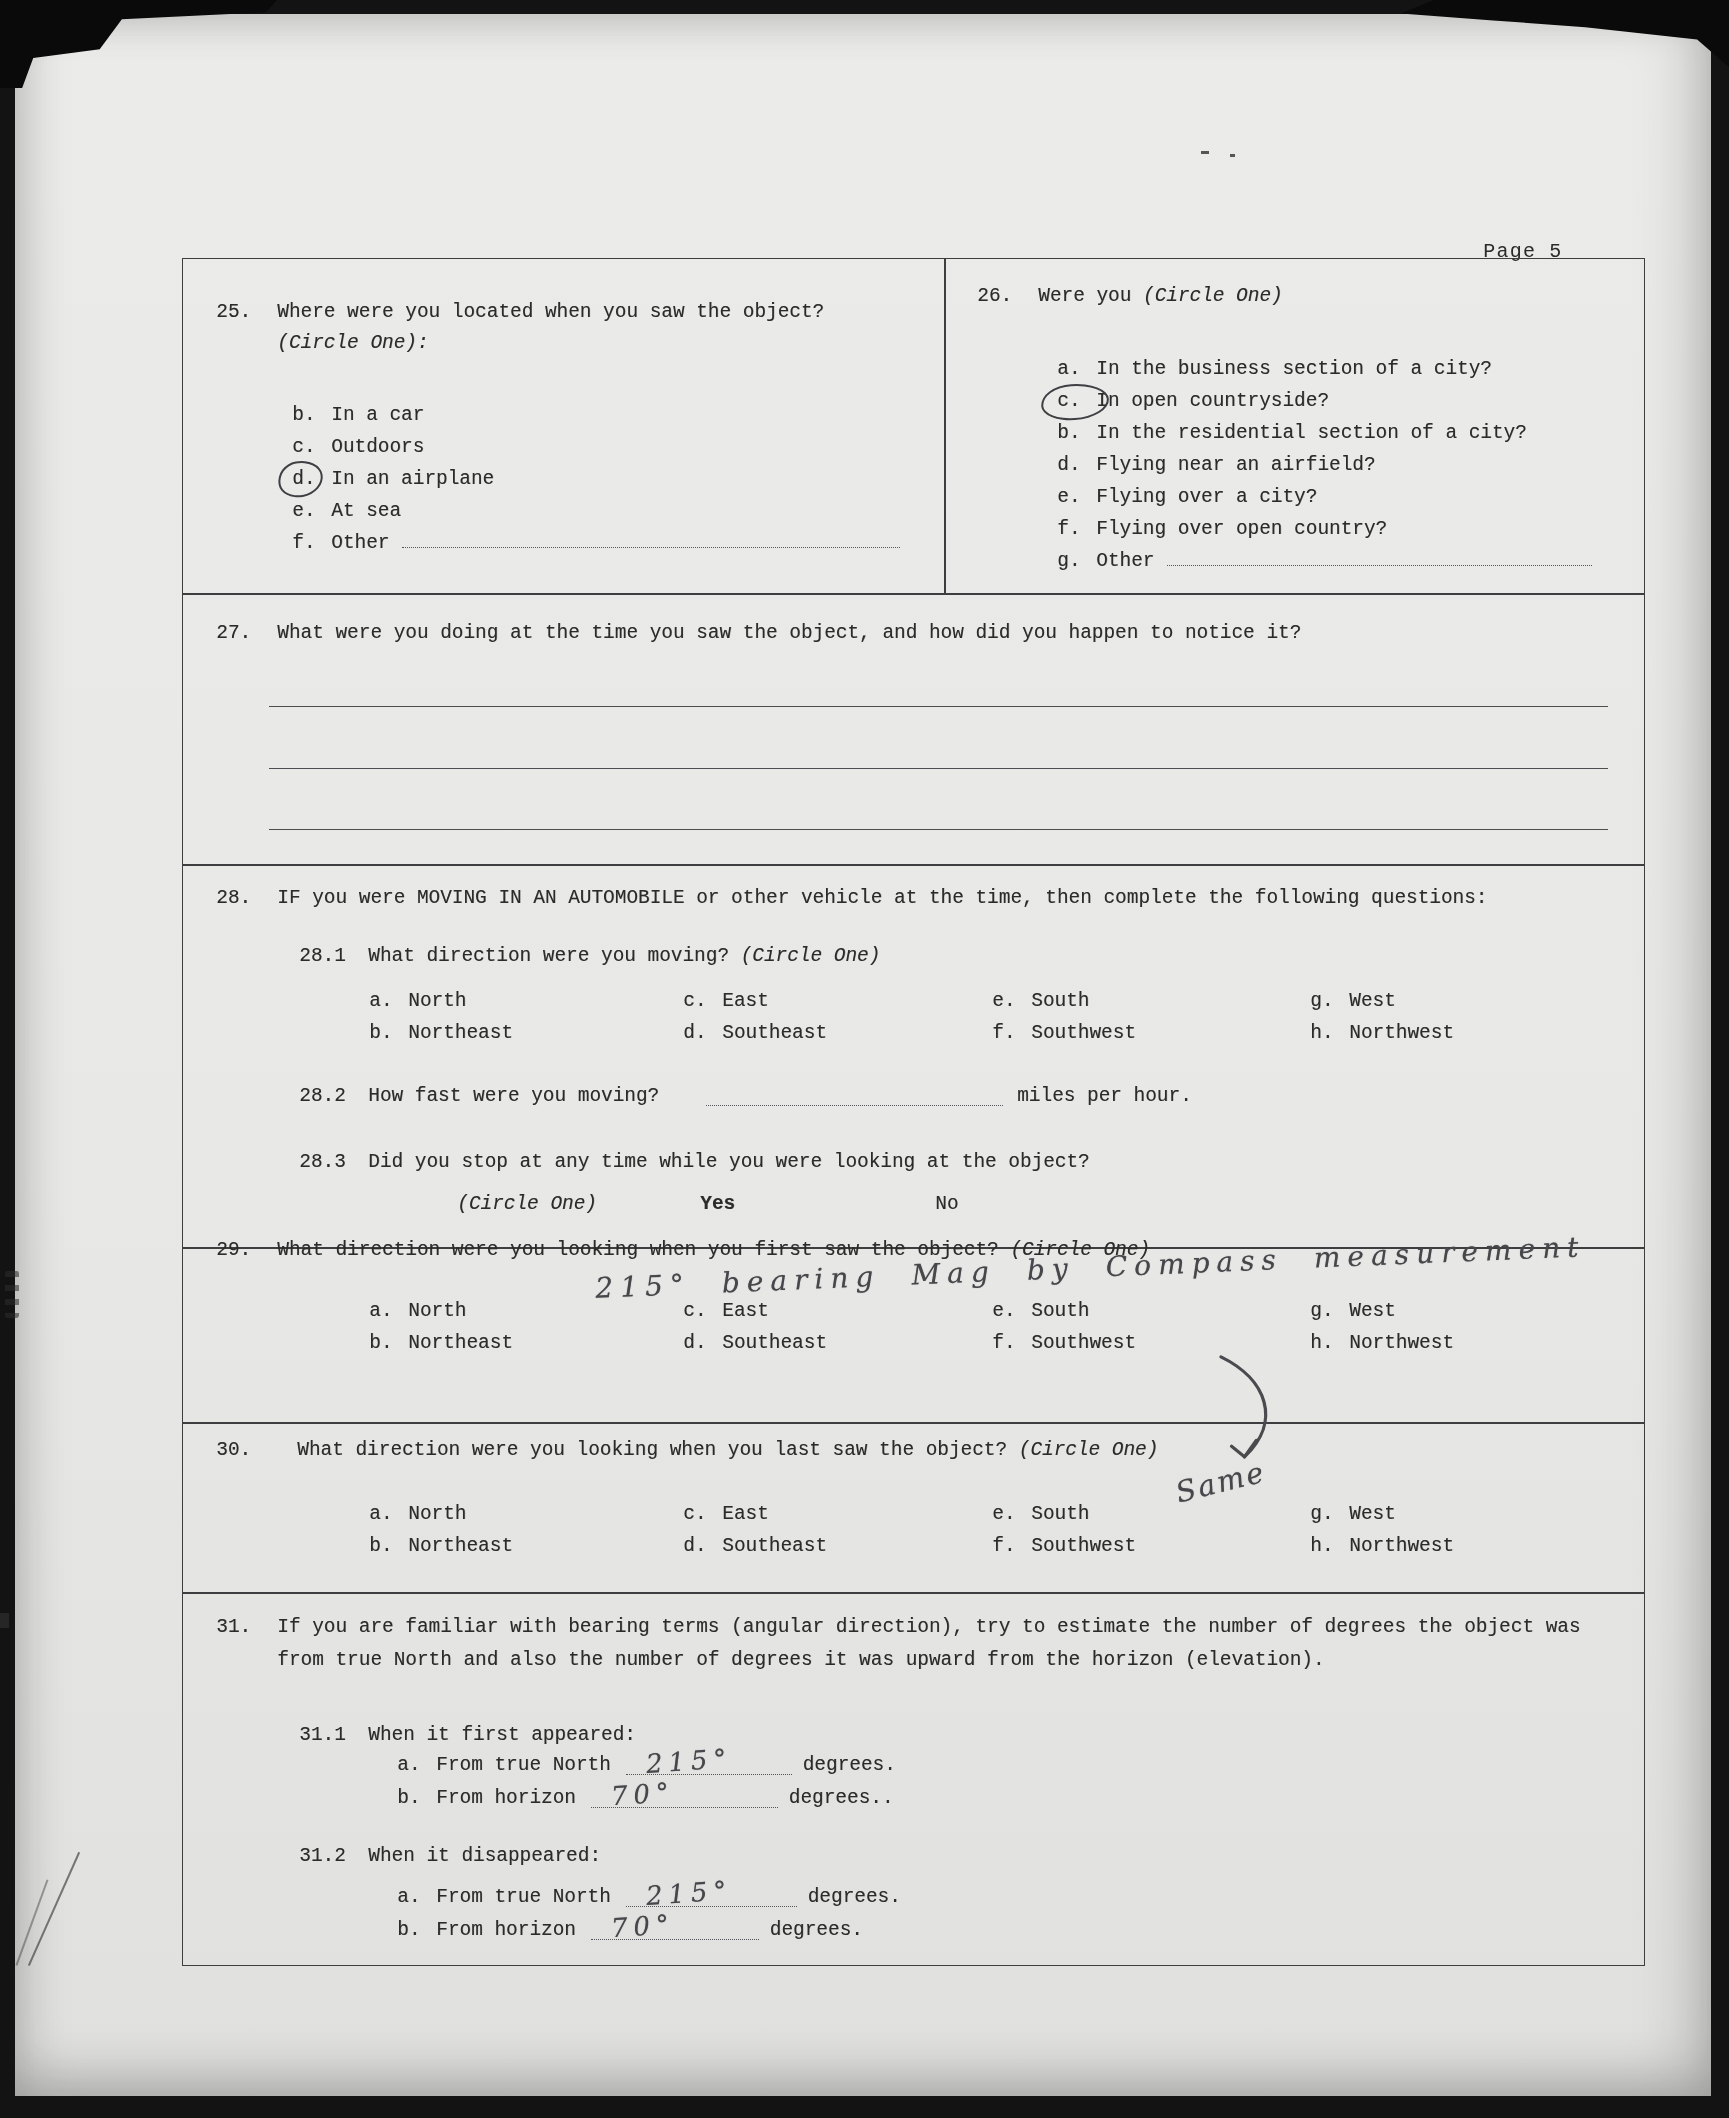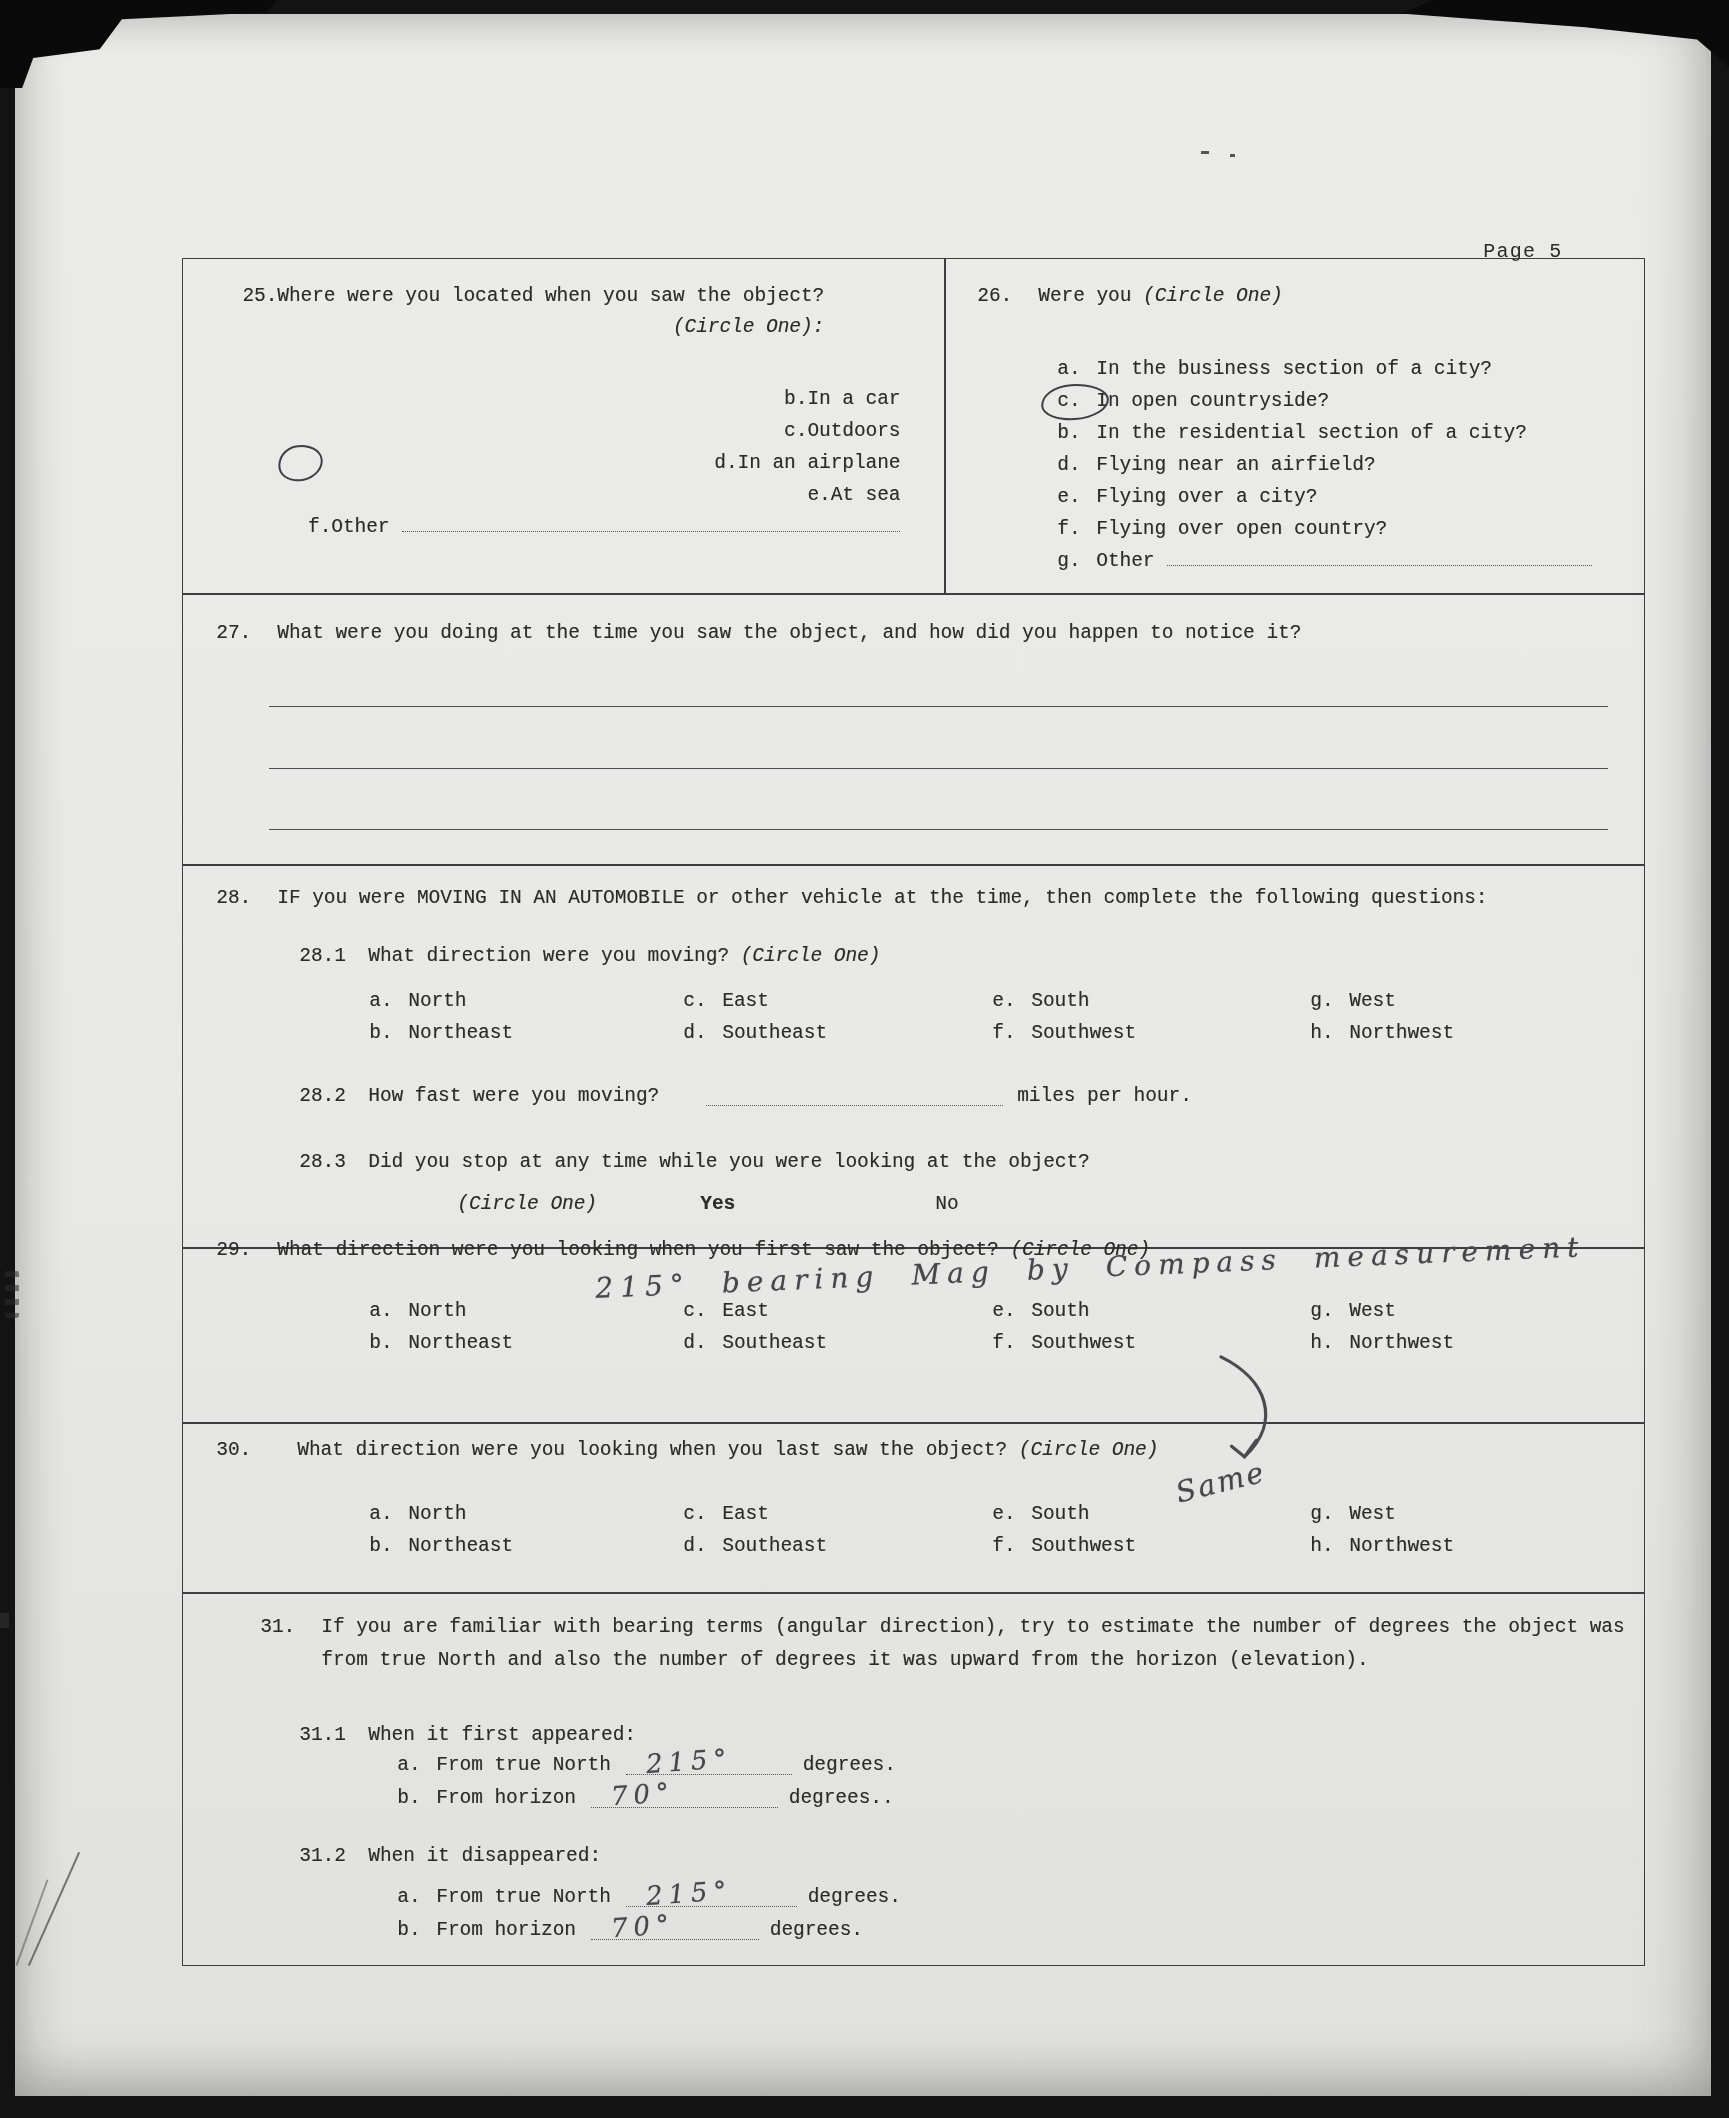"25." #q25 { text-align: right -> none; top: 0 -> 16px }
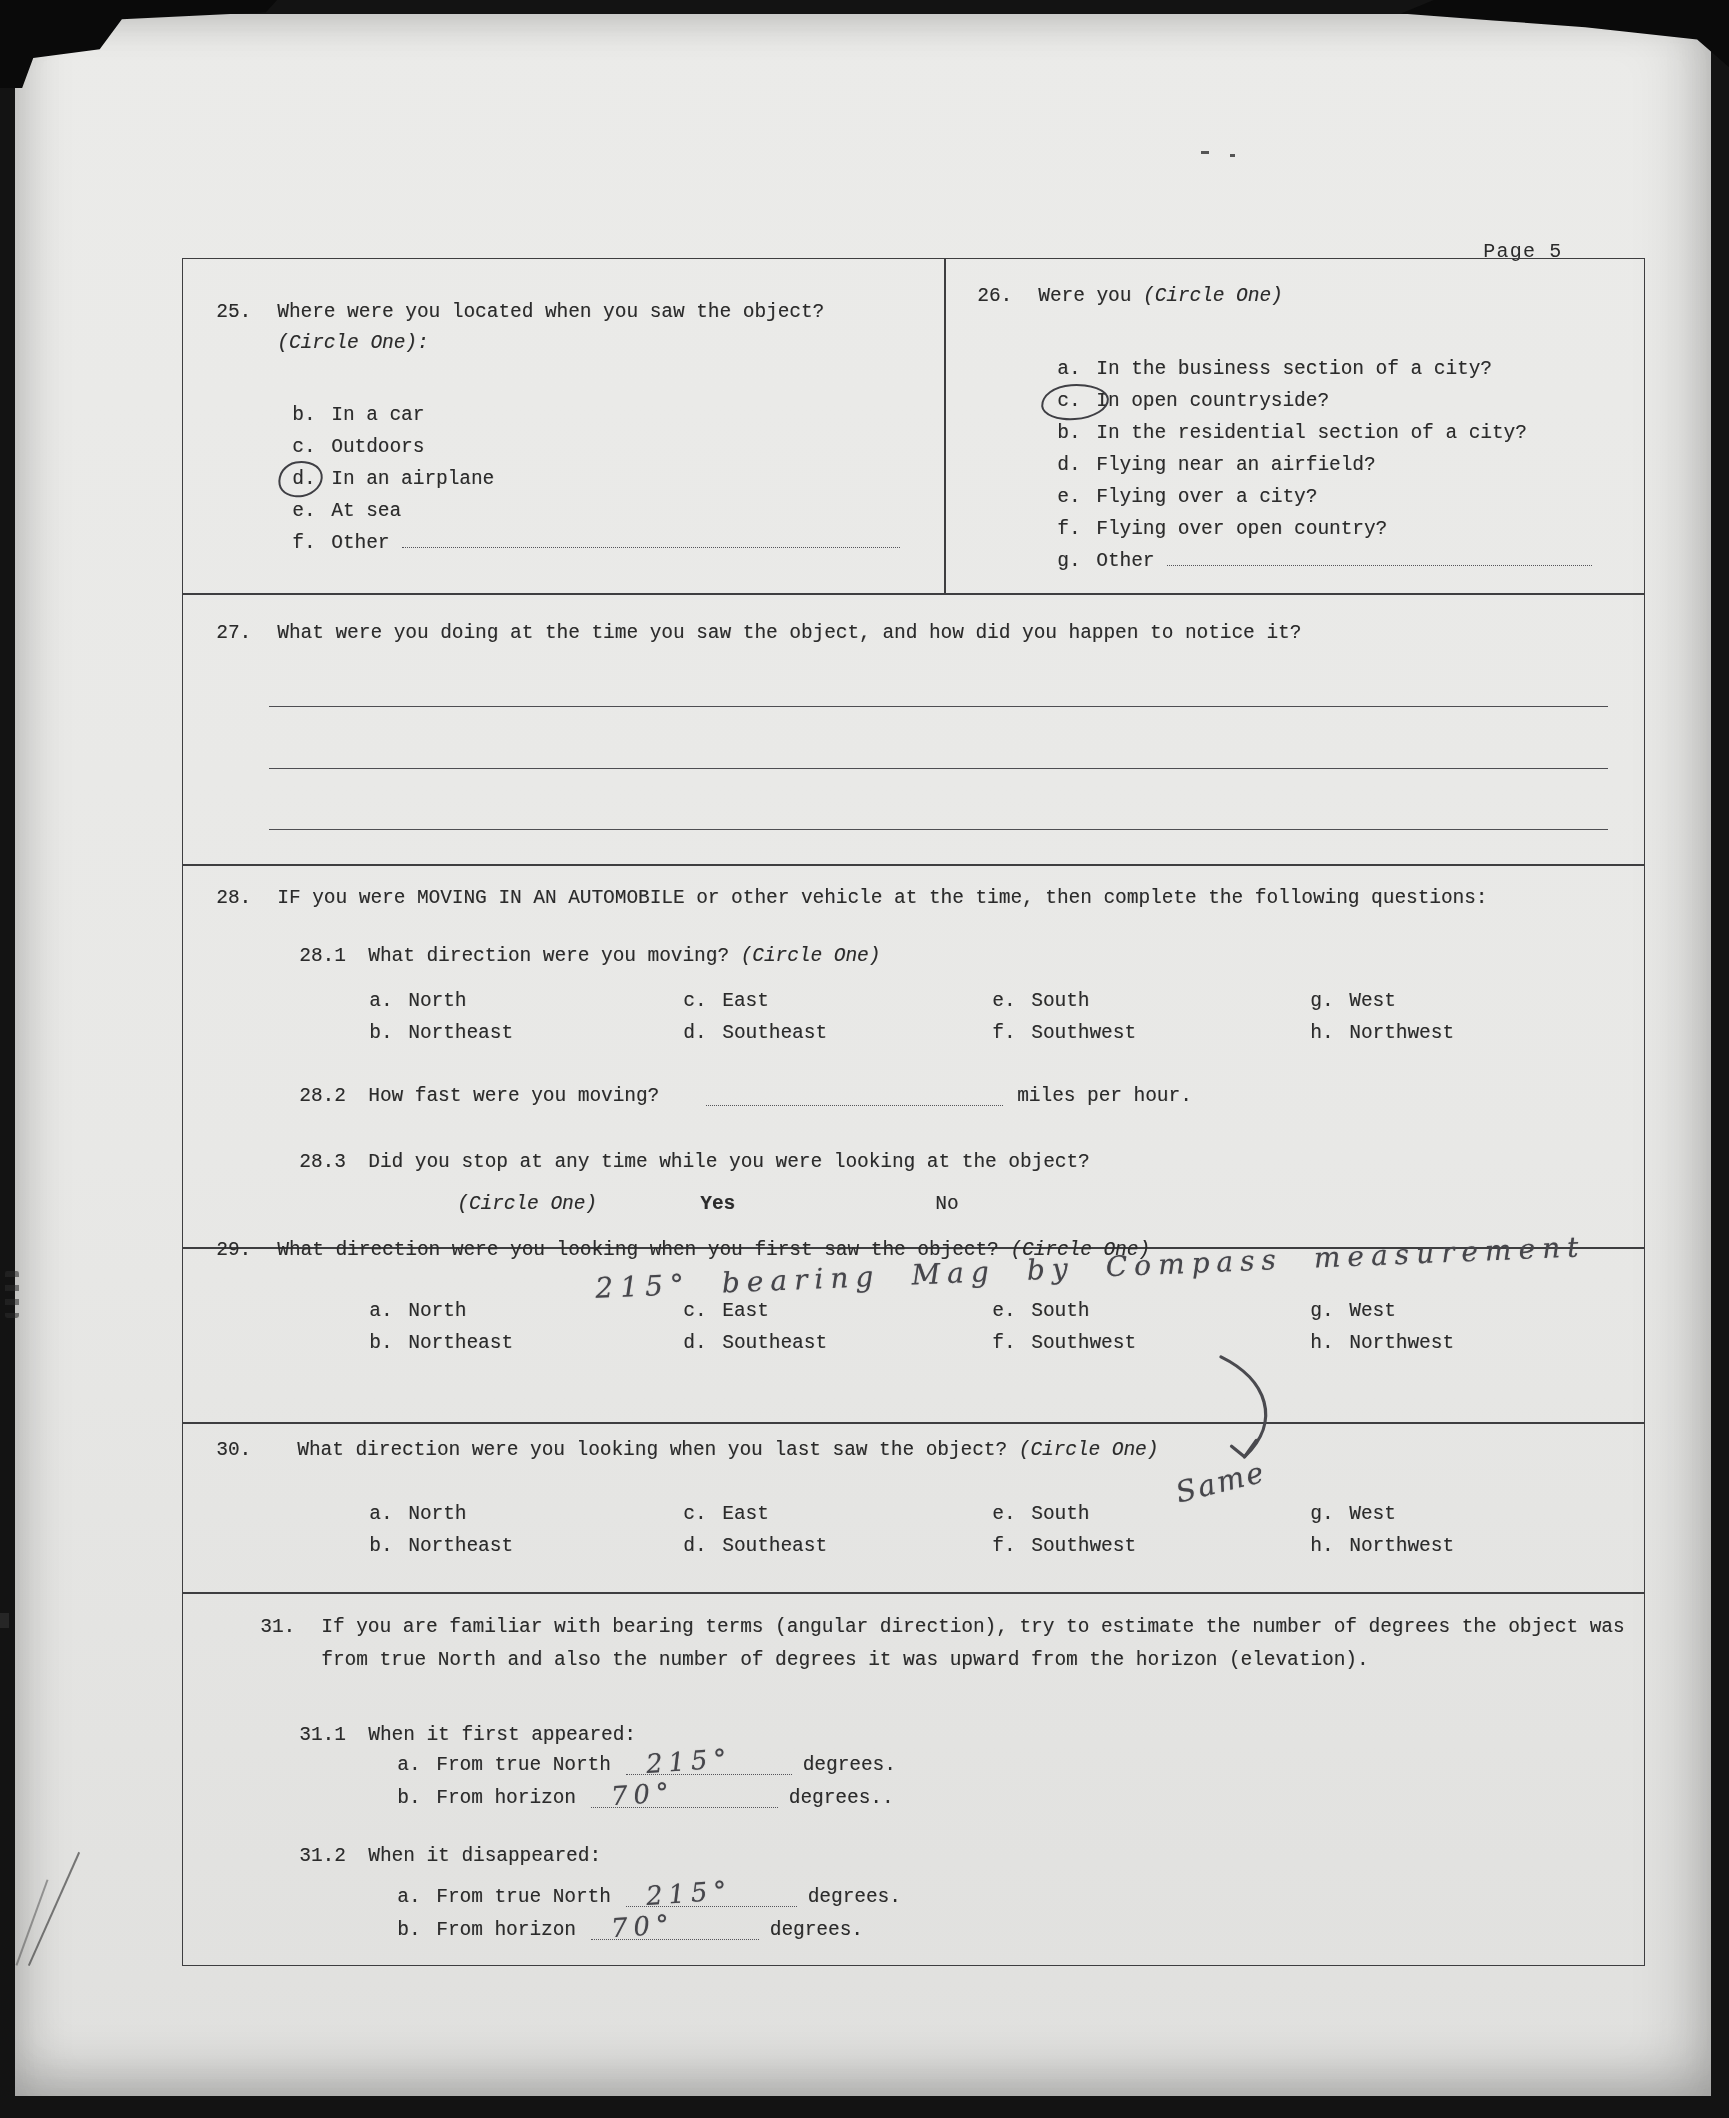"31." div.qhead { margin-left: 44px -> none }
